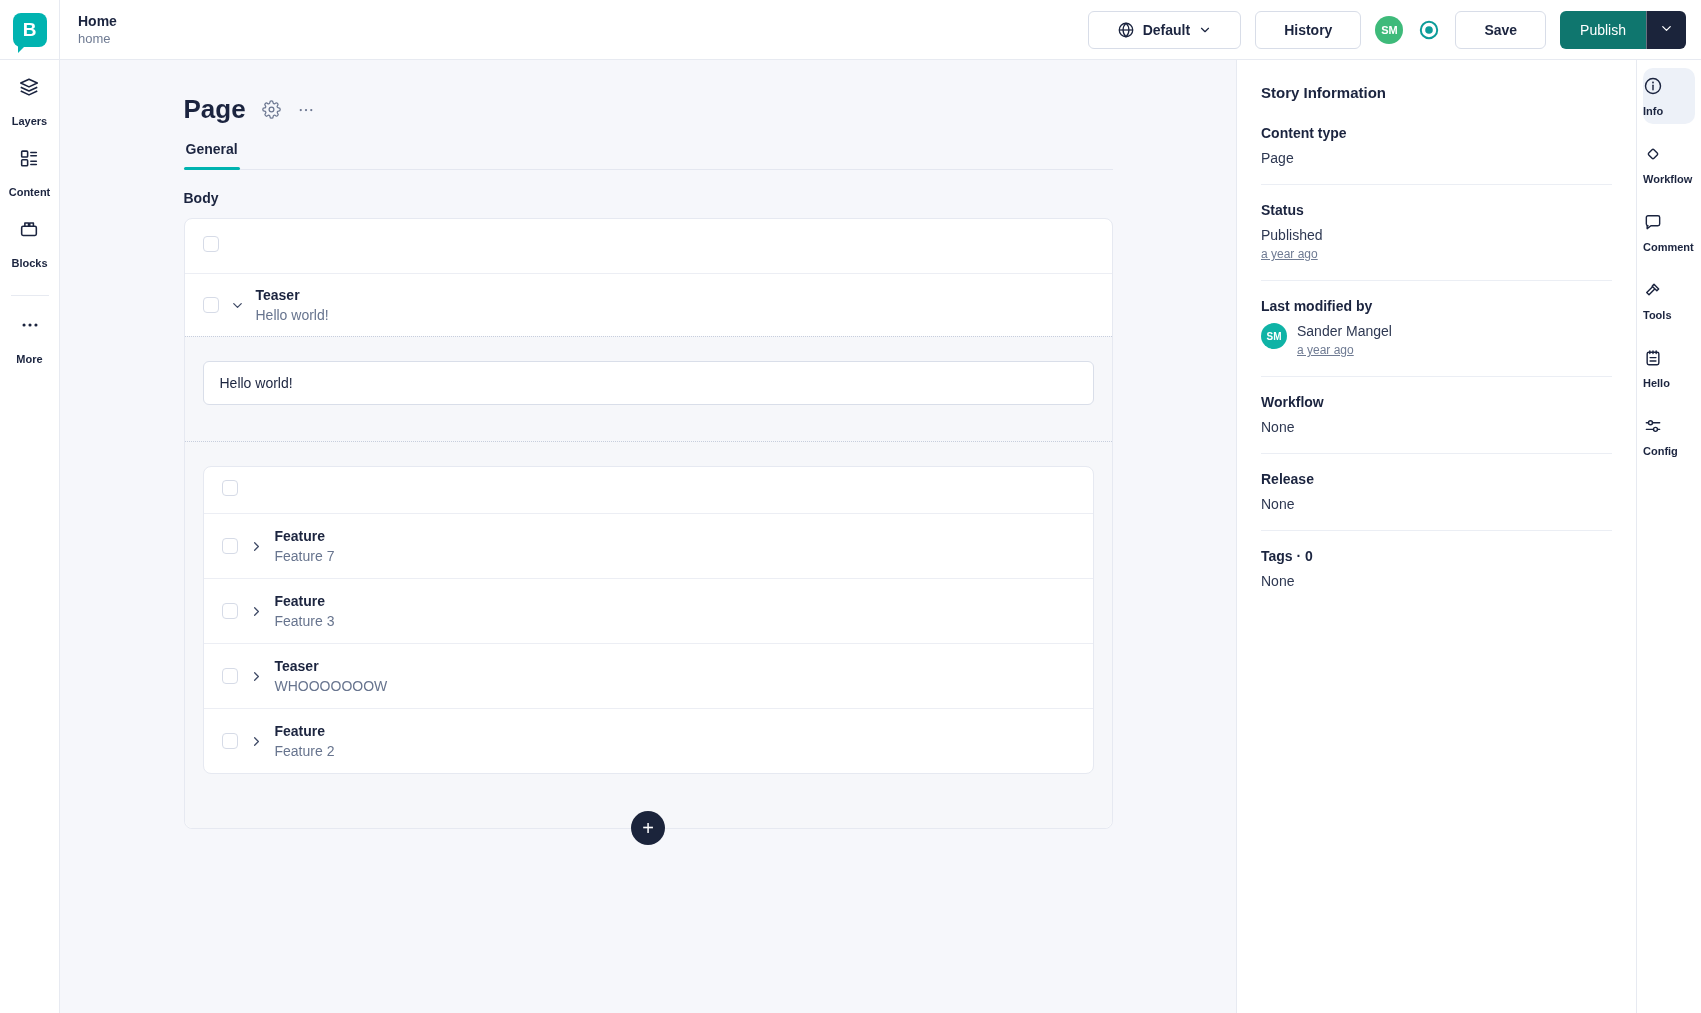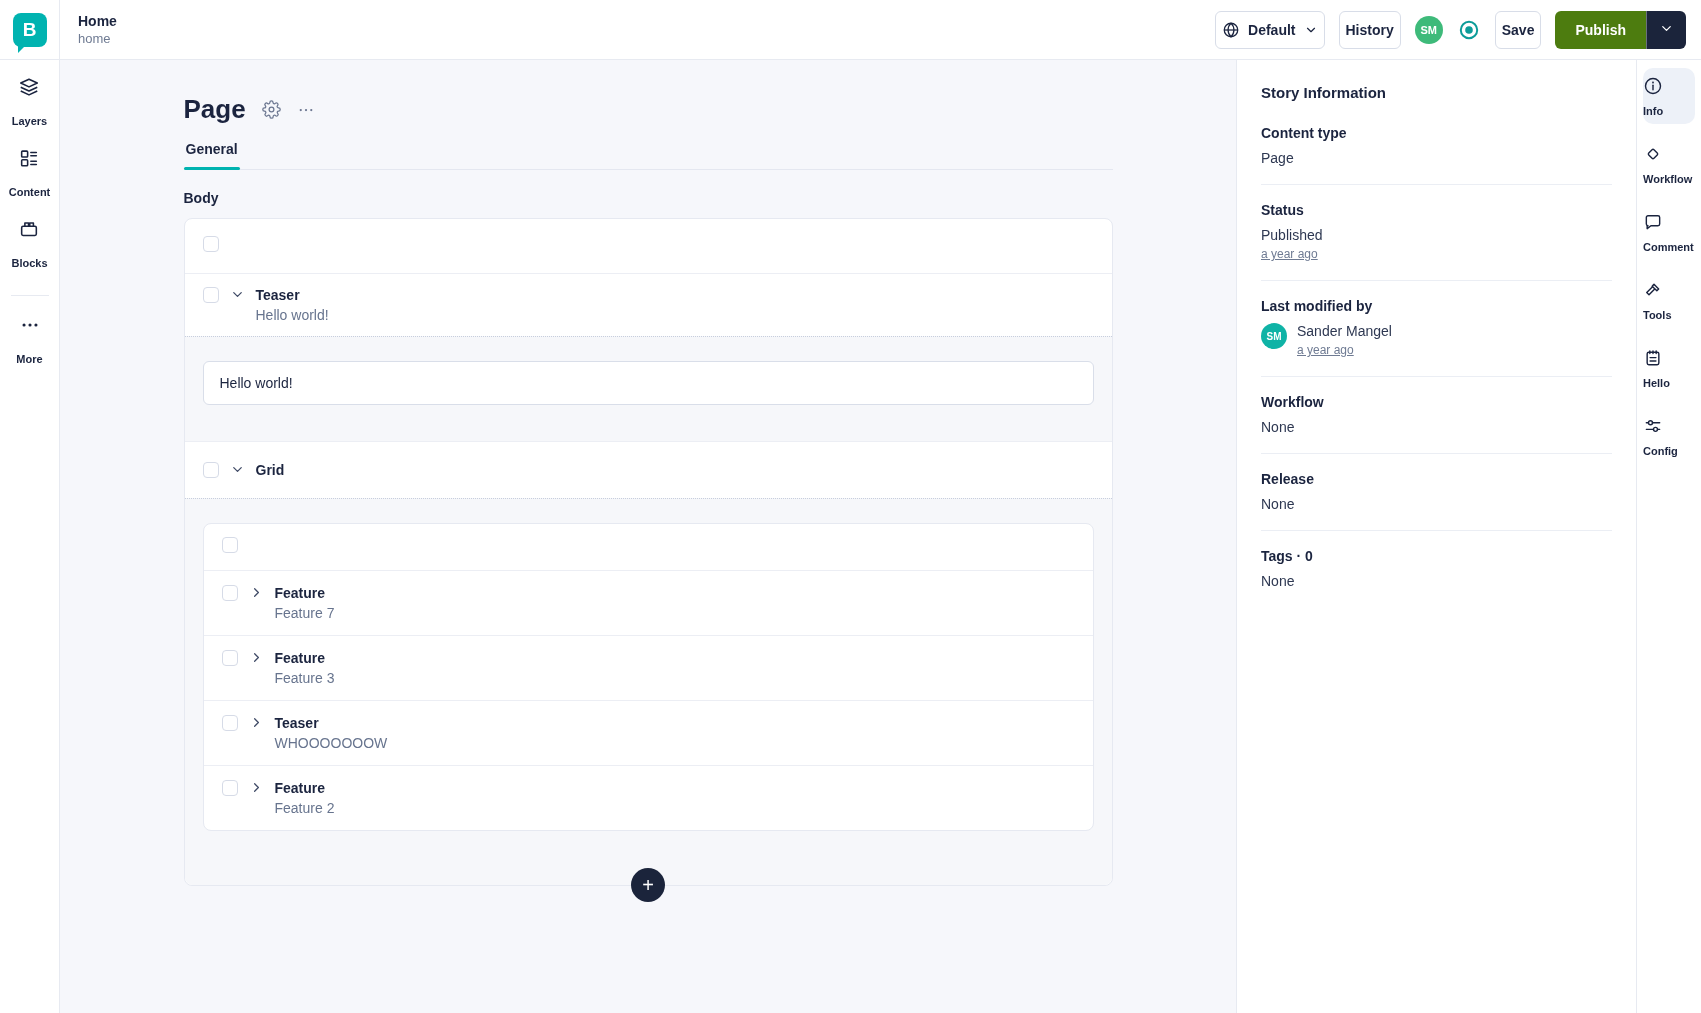"Default" .btn { padding: 0 6px -> 0 28px }
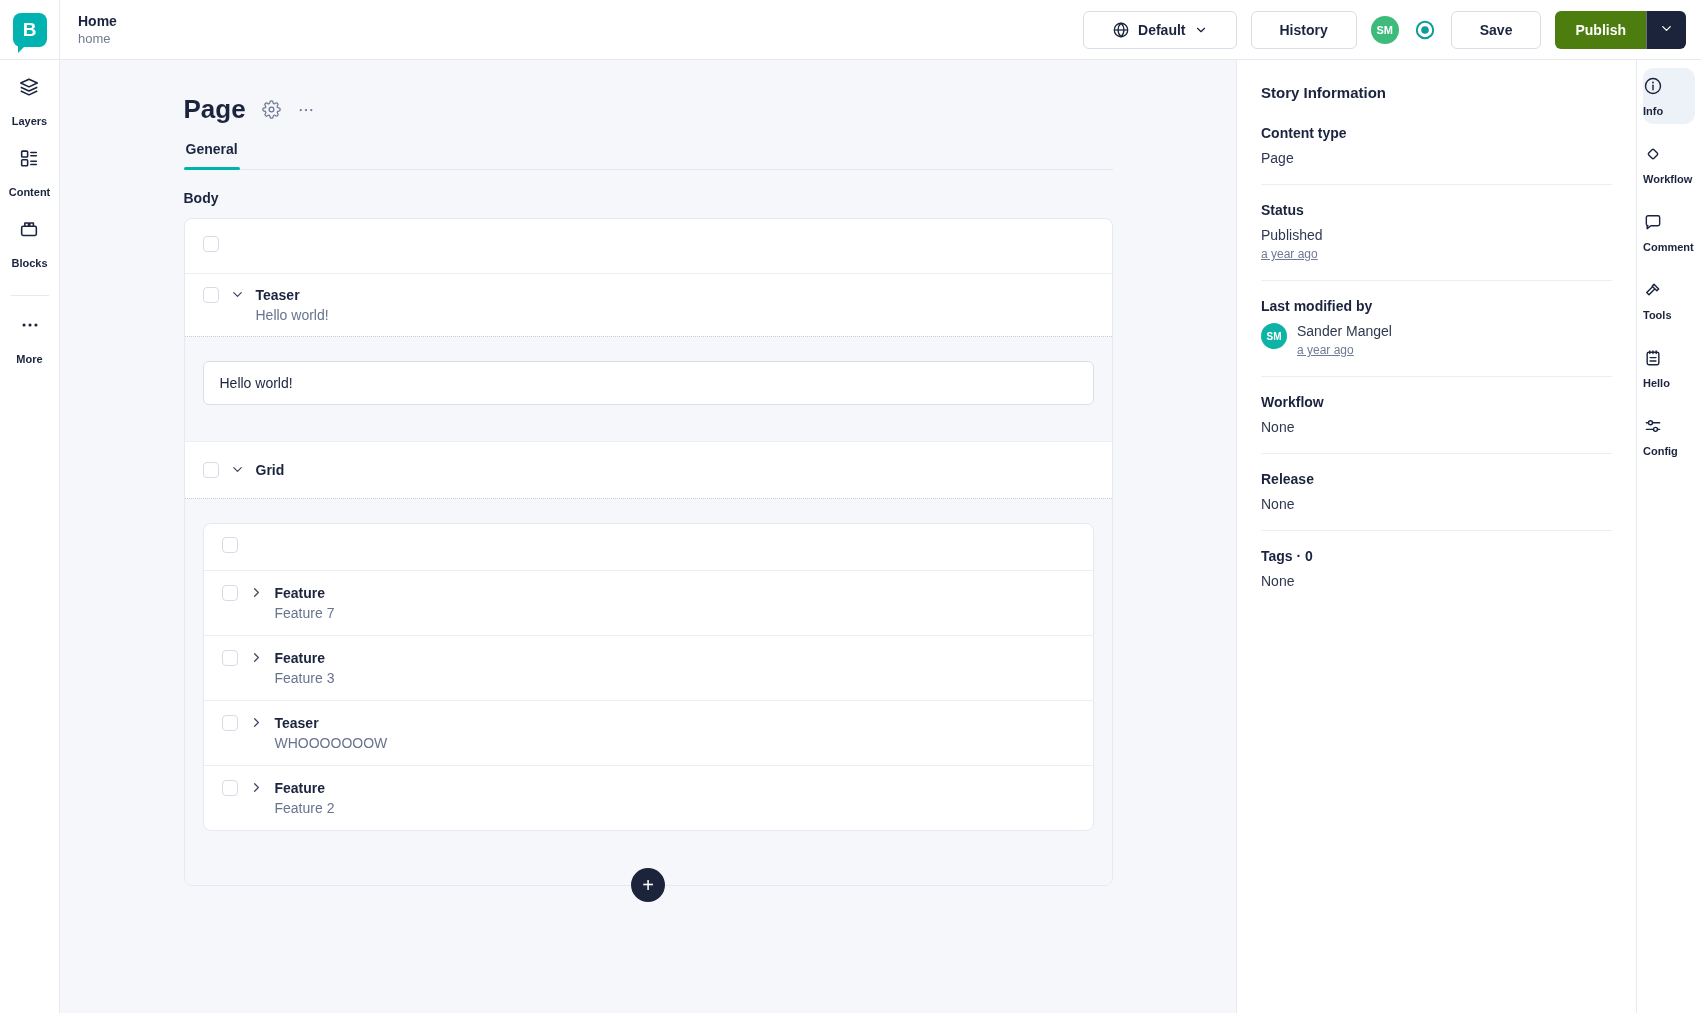"Publish" .split .seg-main { background: #4d7c0f -> #0f766e; font-weight: 700 -> 400 }
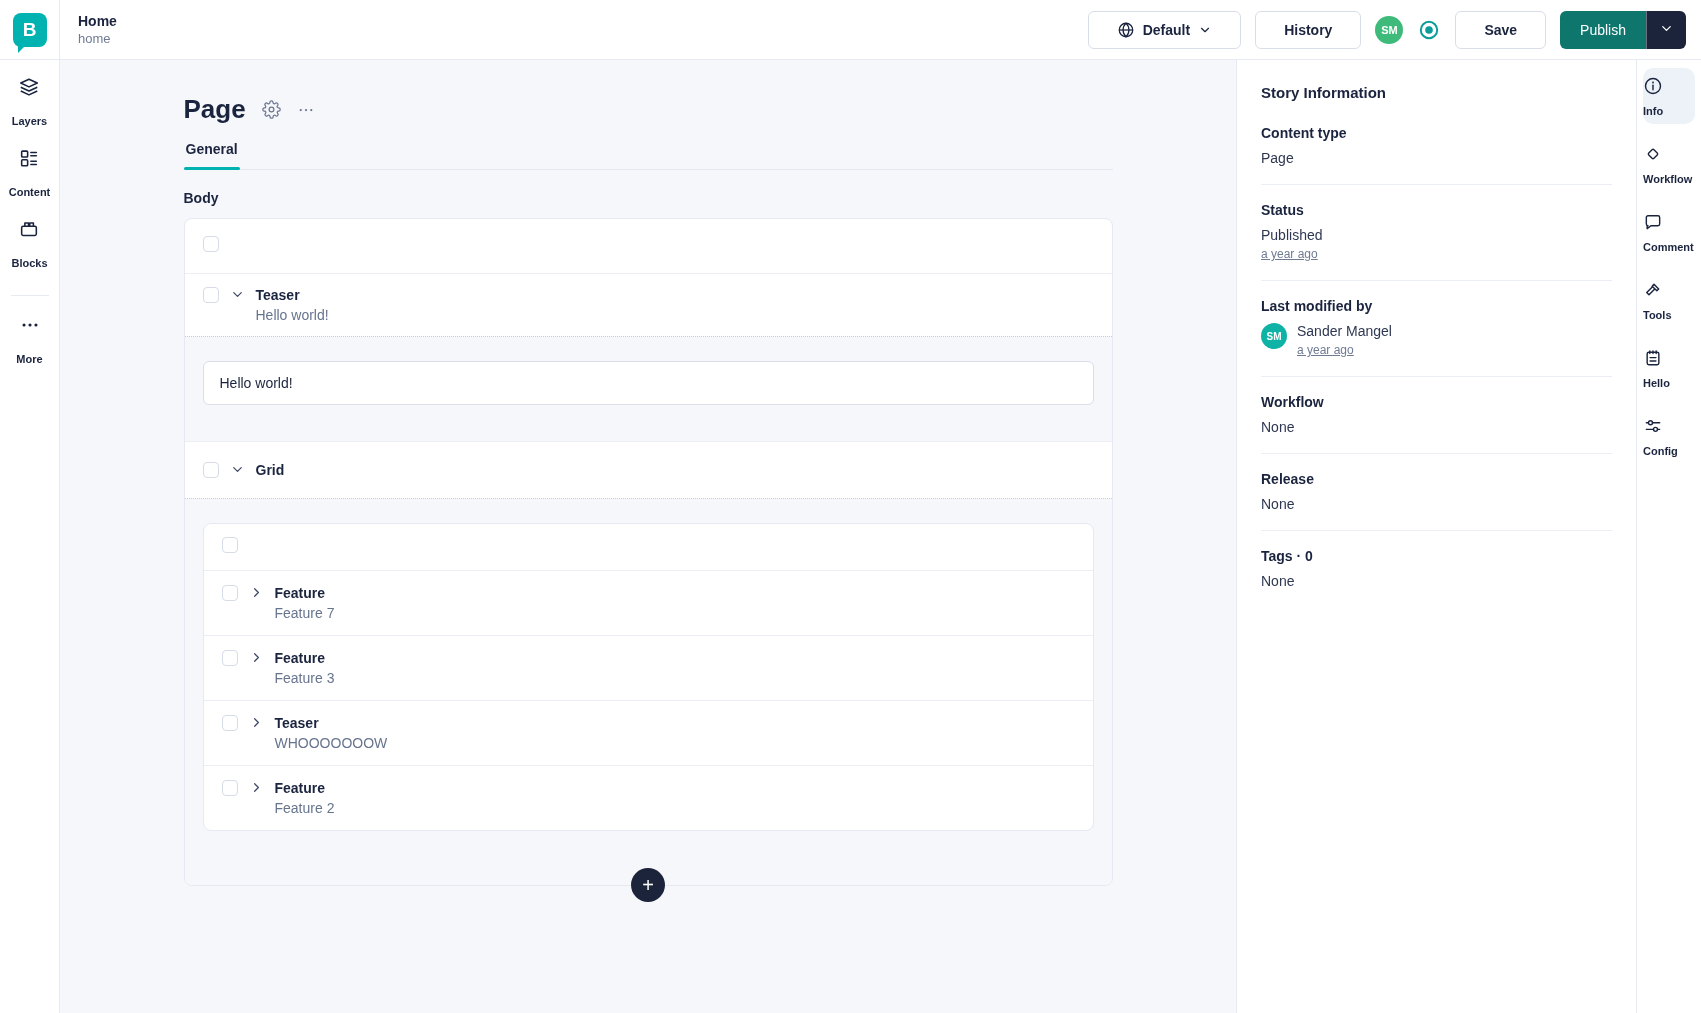"Teaser" .item-row { align-items: flex-start -> center }
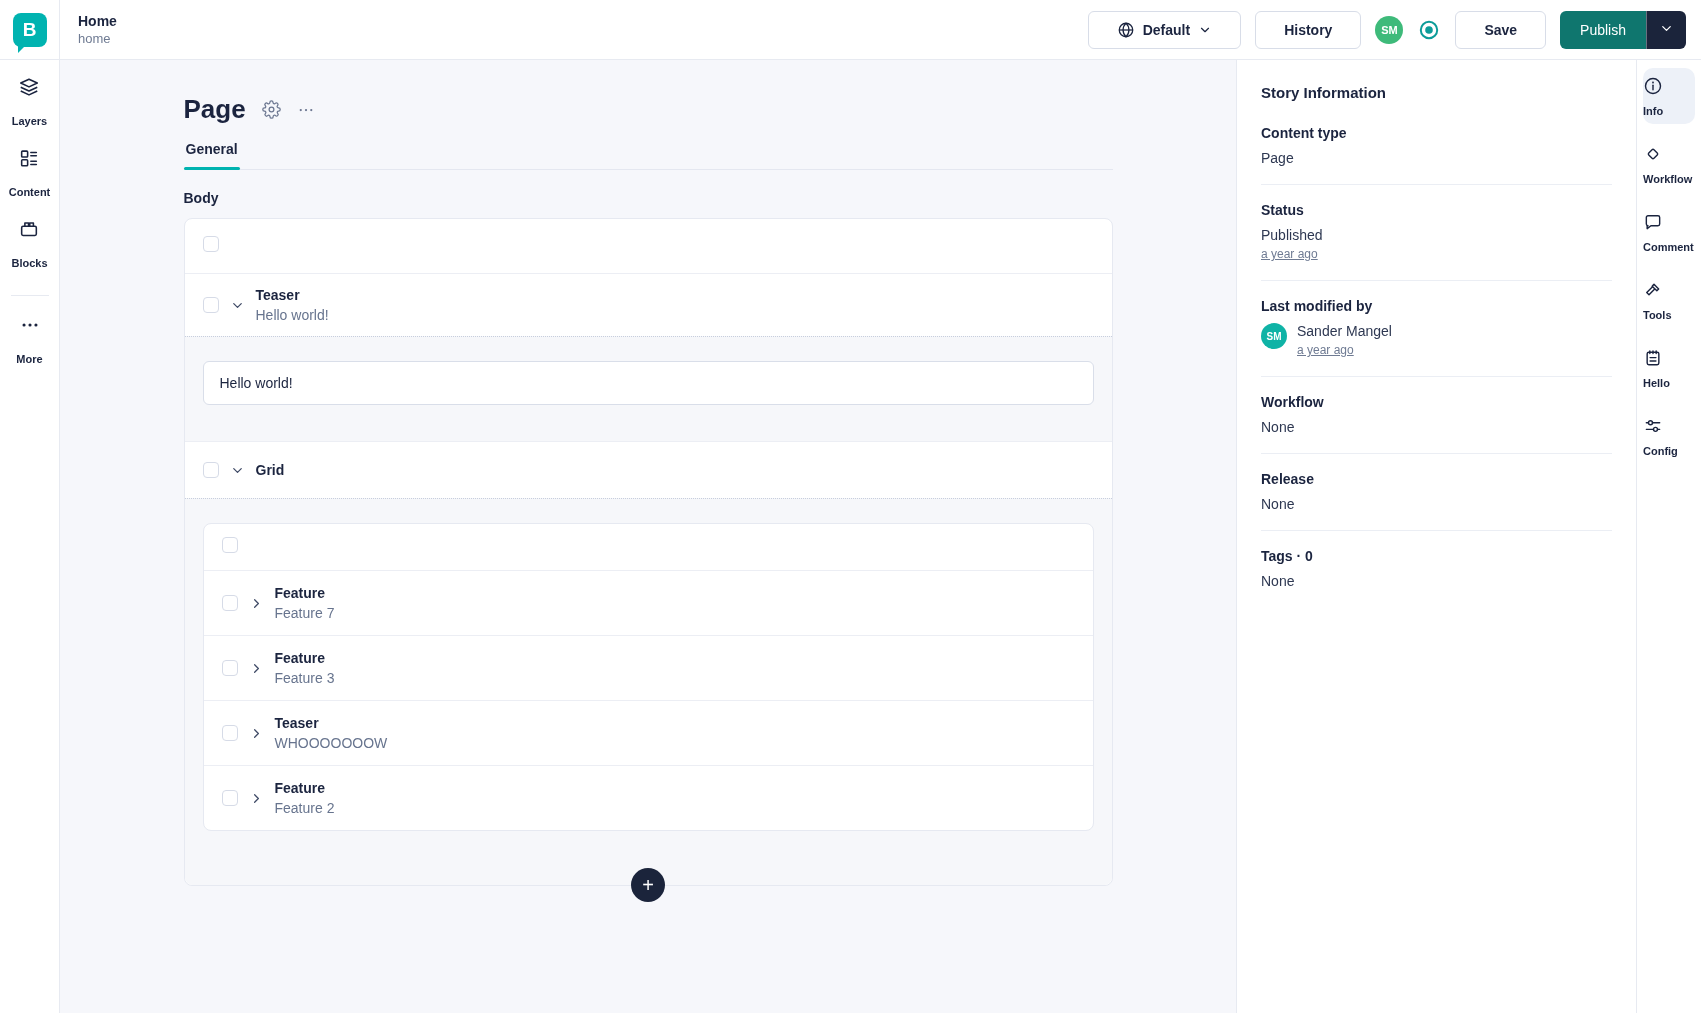"Grid" div.item-row { html: <div> <span></span> <span> <svg> <path></path> </svg> </span> <span> <div>Grid</div> </span> </div> -> none }
